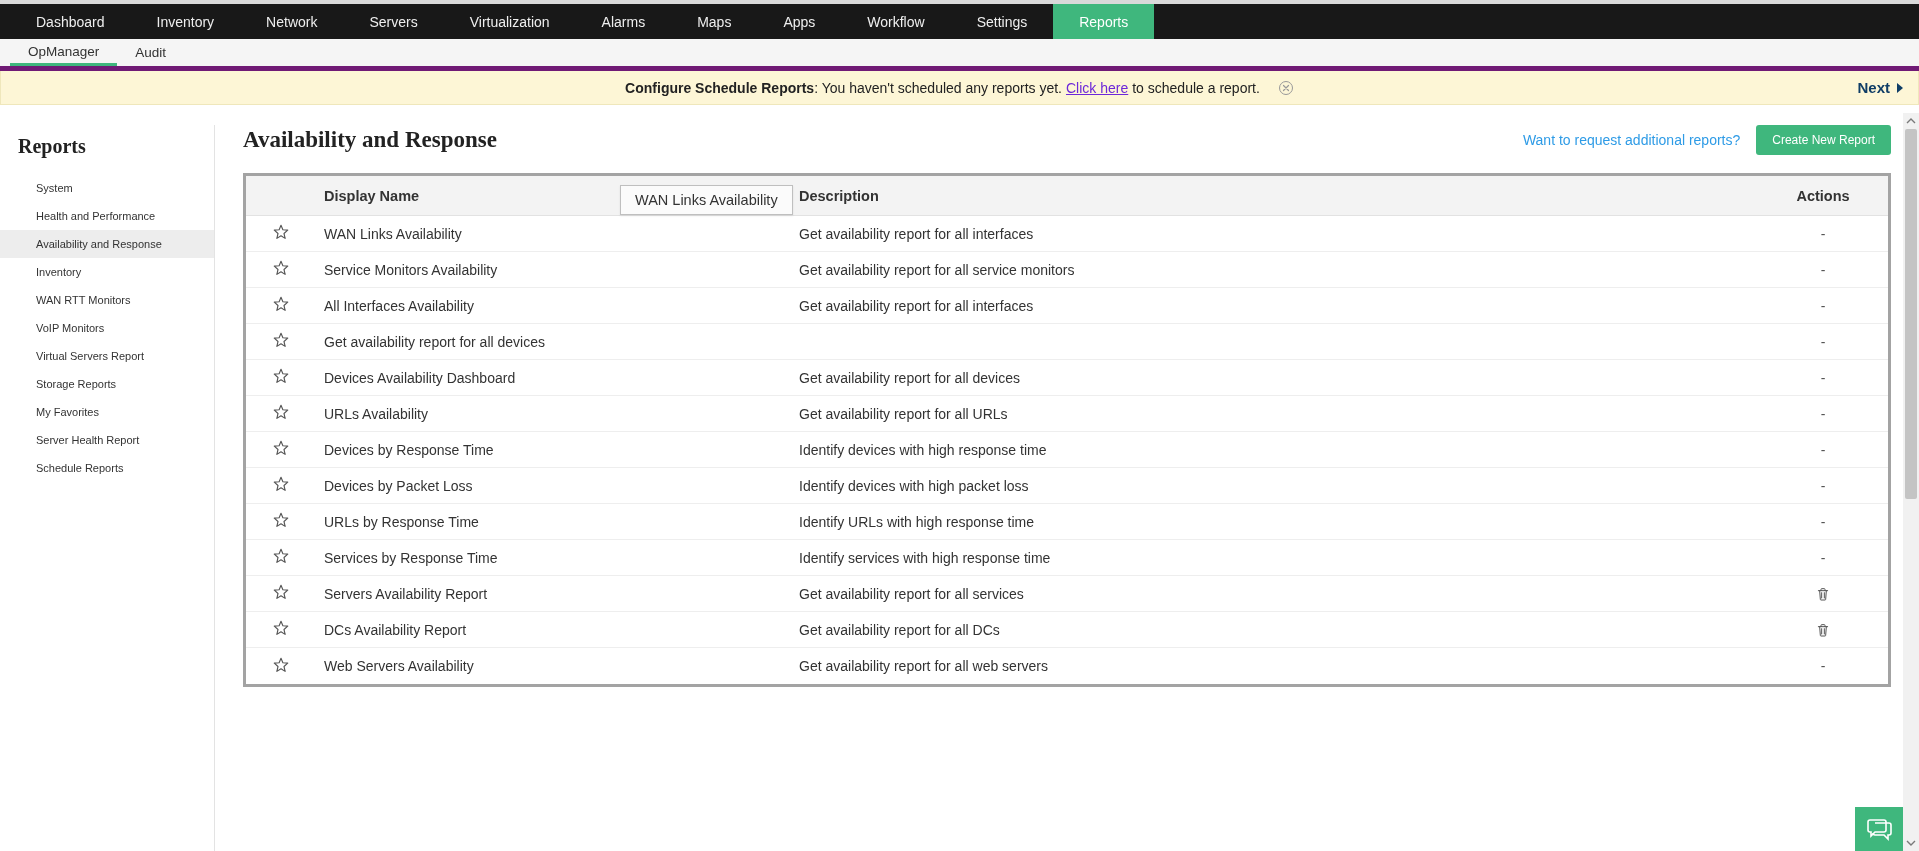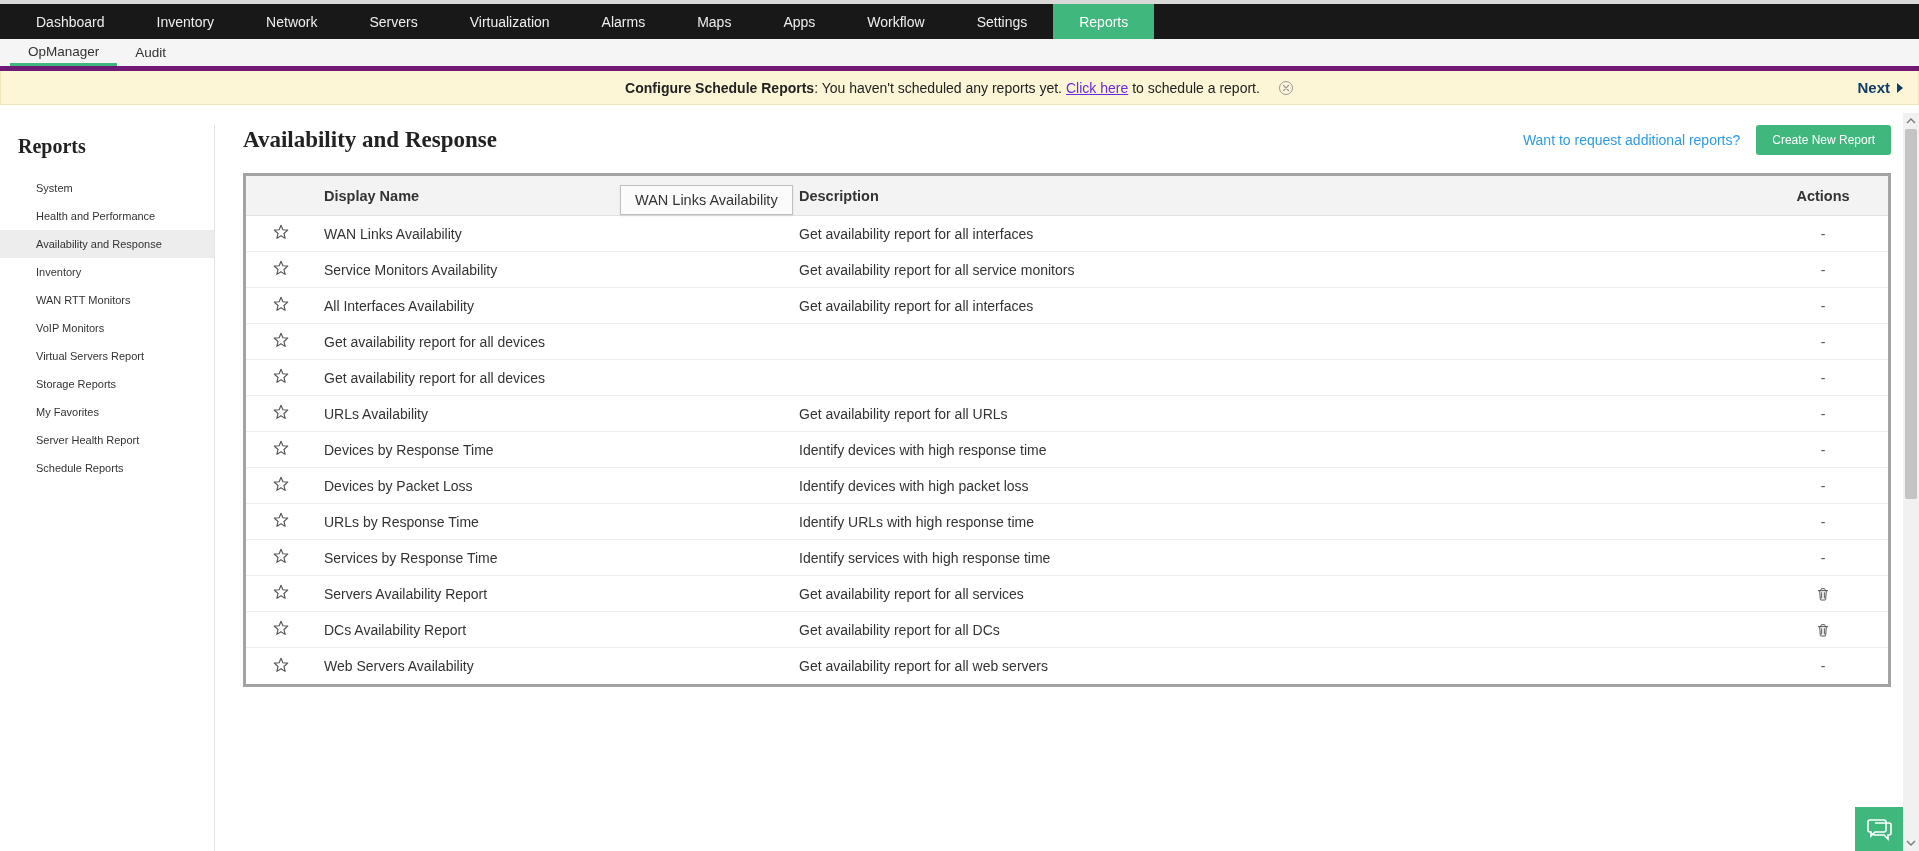"Devices Availability Dashboard" div.col-name { html: none -> <div>Devices Availability Dashboard</div> }
